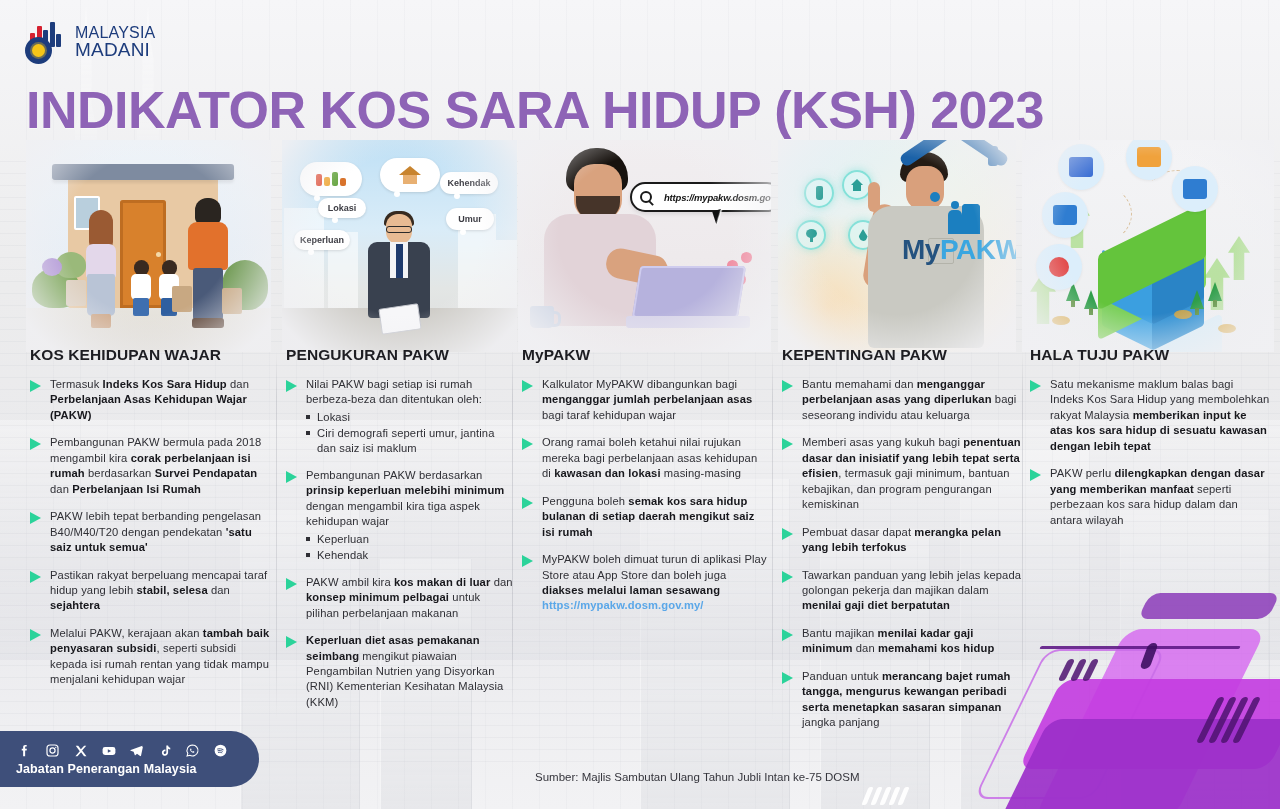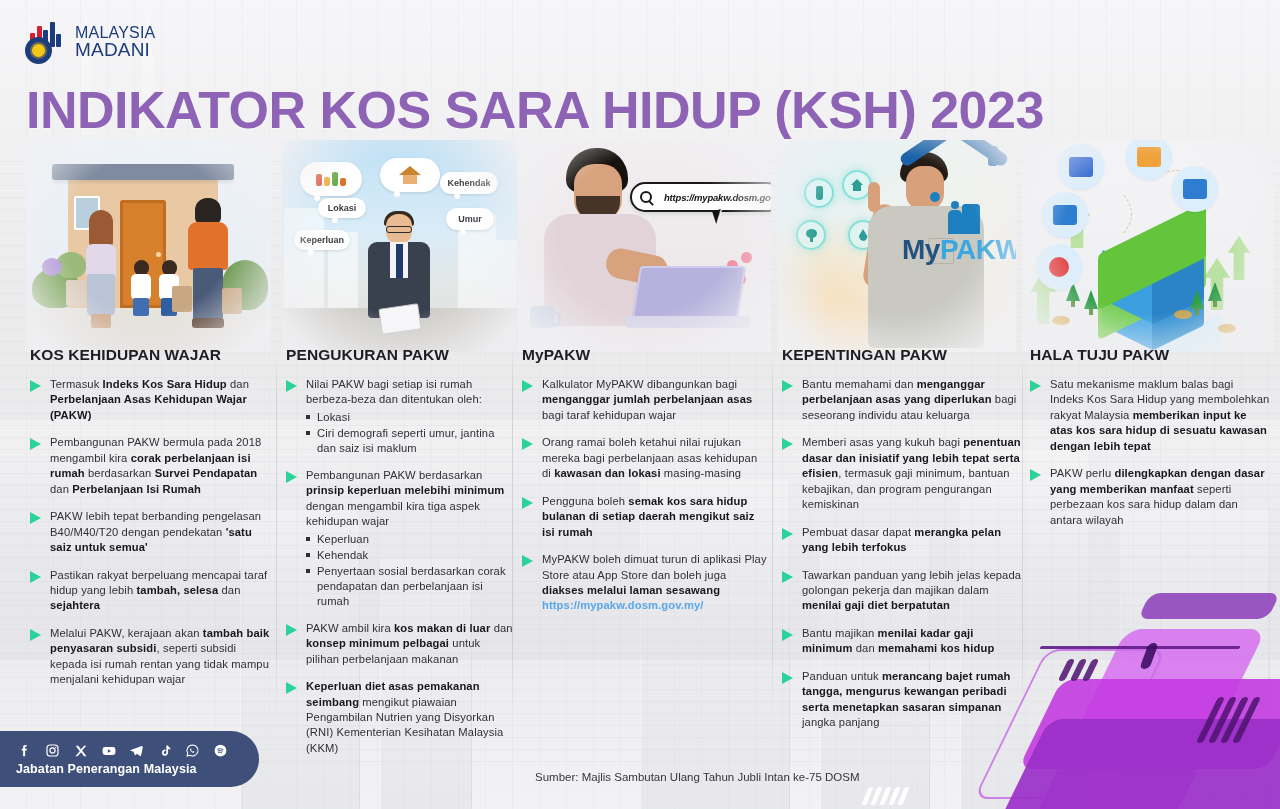"Penyertaan sosial berdasarkan corak" li { html: <li>Penyertaan sosial berdasarkan corak pendapatan dan perbelanjaan isi rumah</li> -> none }
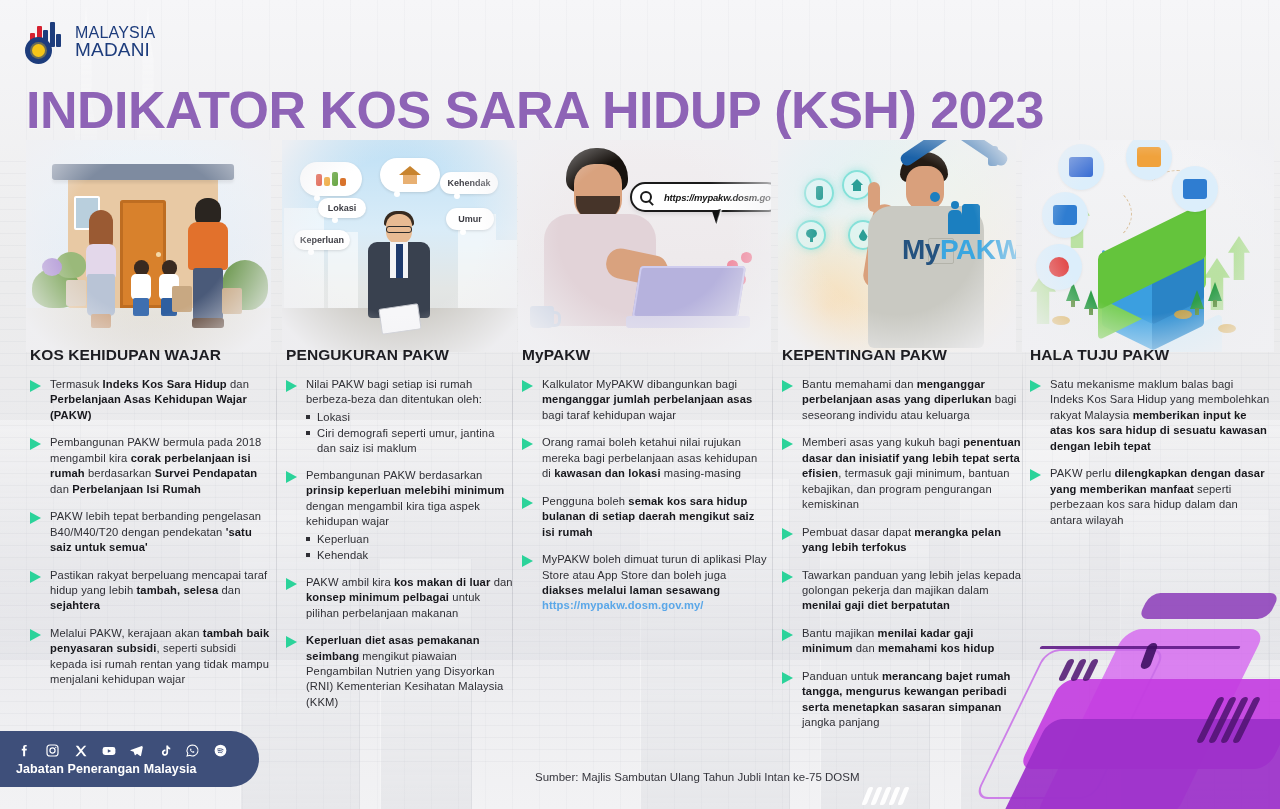"tambah, selesa" b { text: tambah -> stabil }
